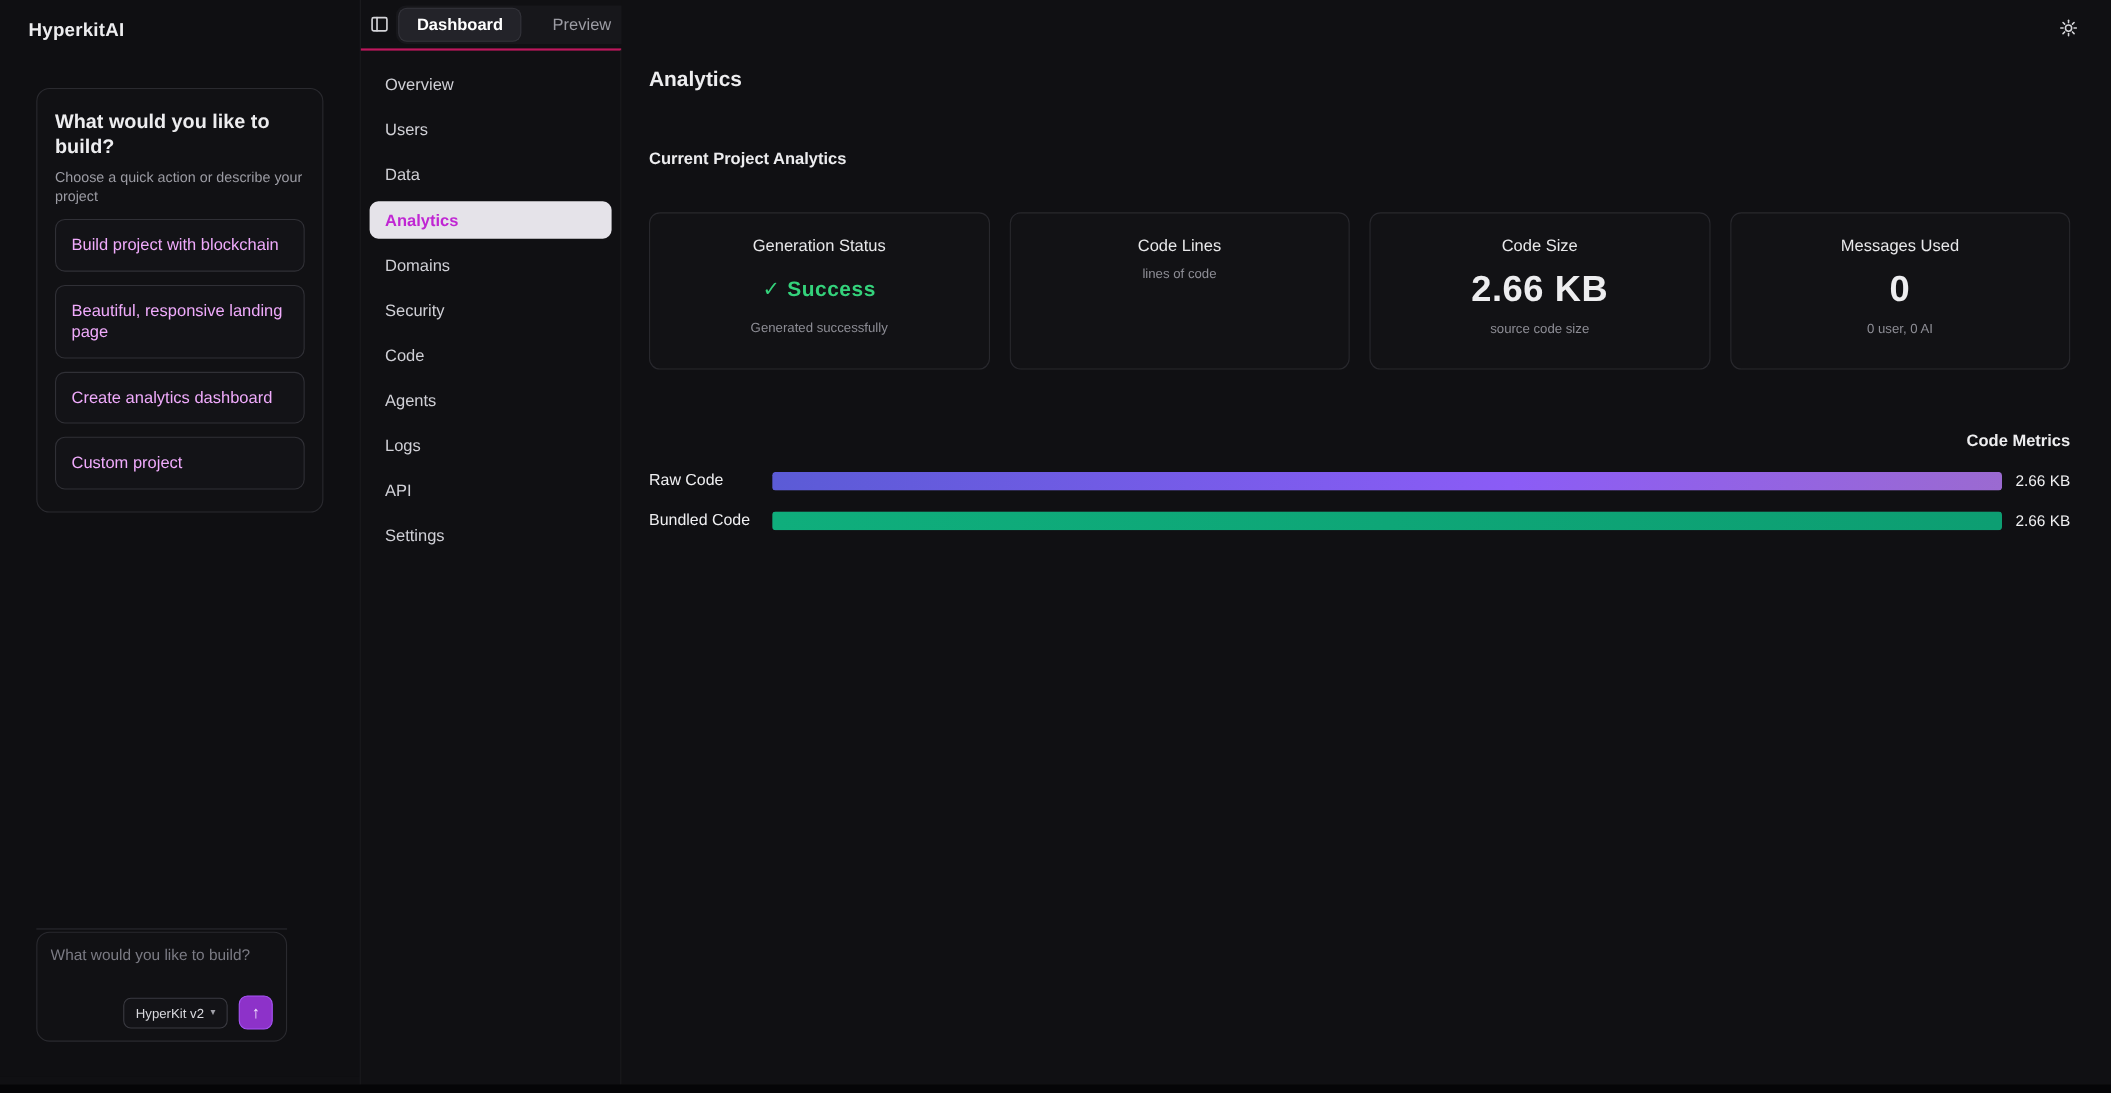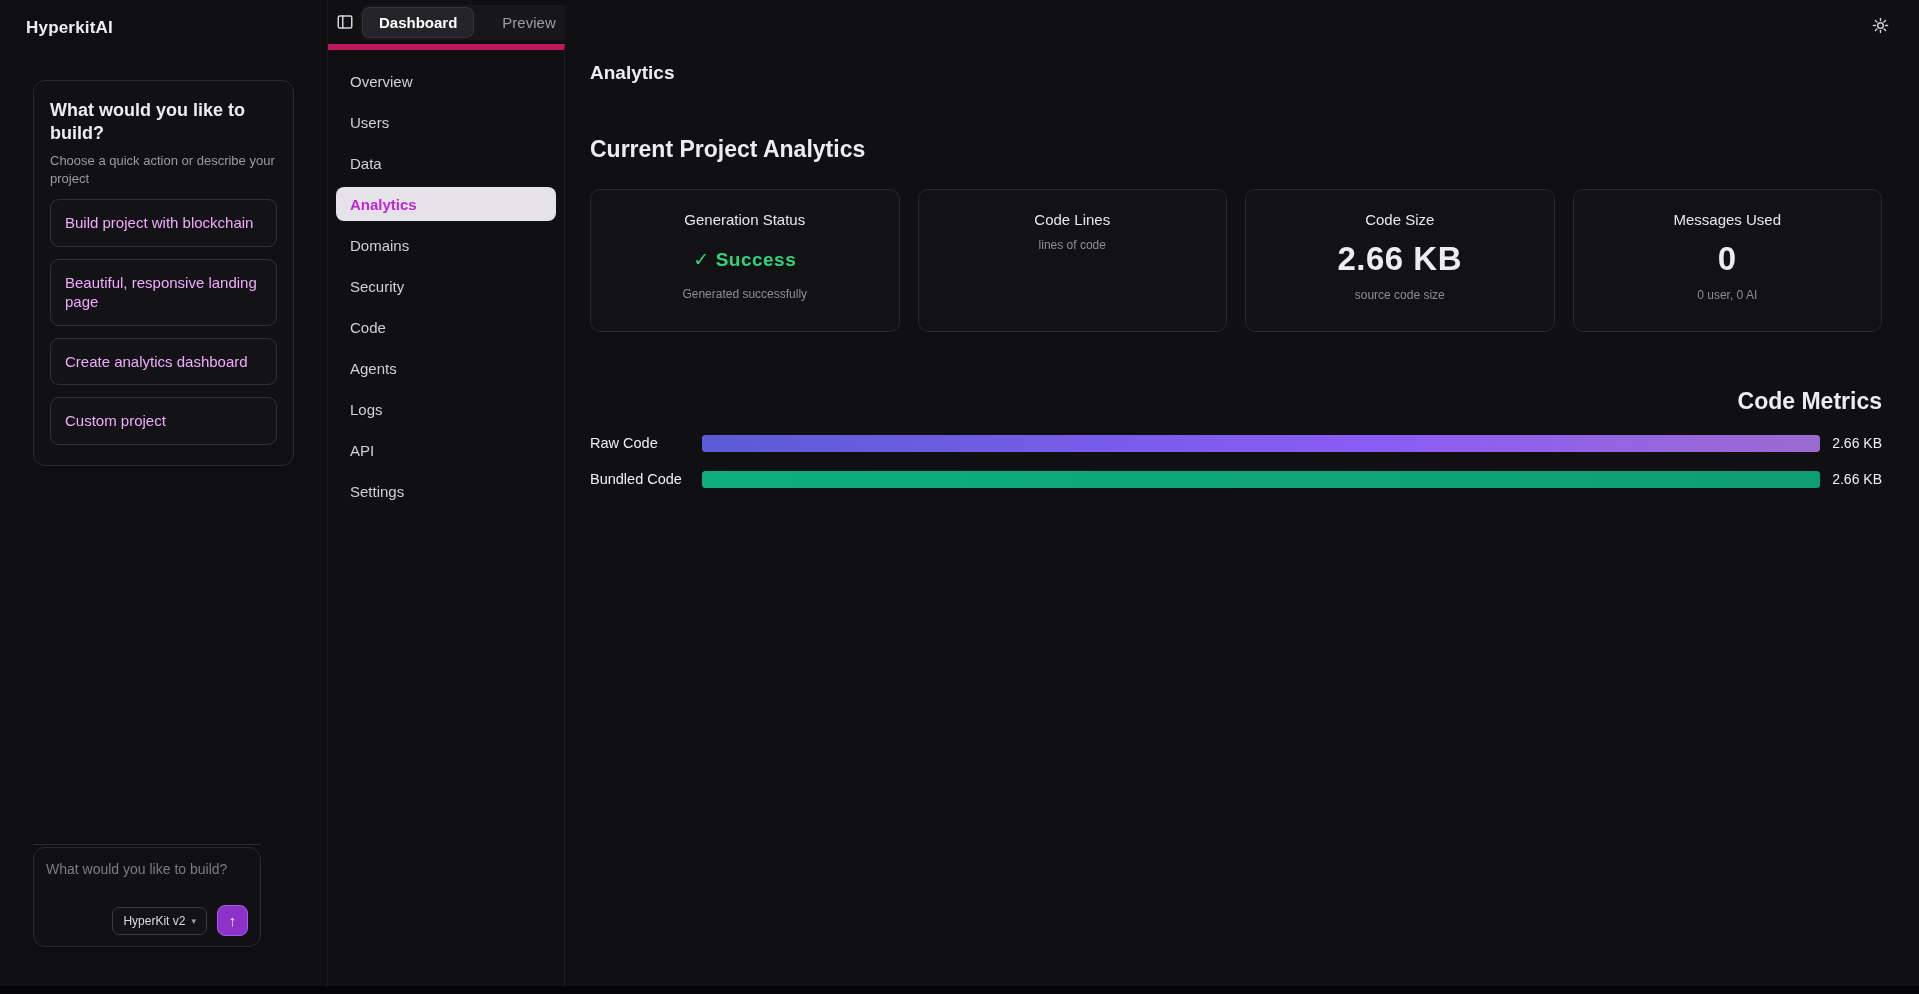"Overview" .nav-panel { border-top: 6px solid #be185d -> 2px solid #be185d }
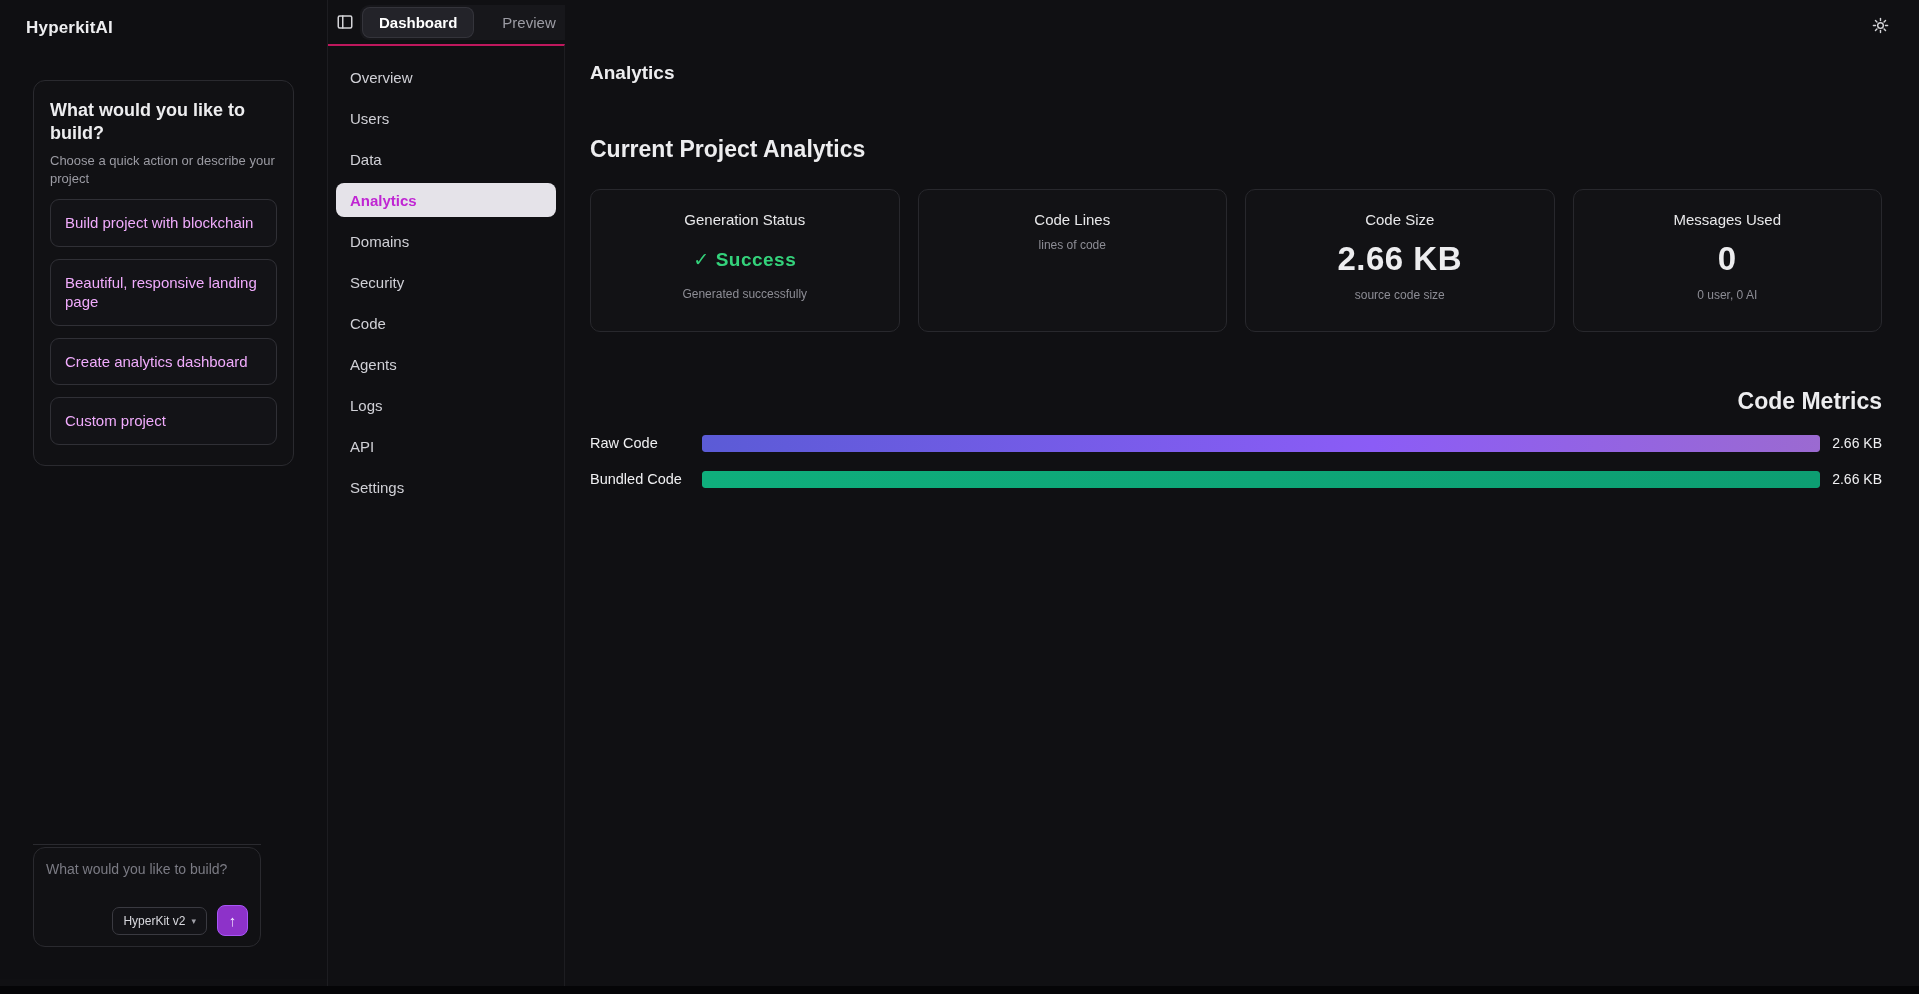"Current Project Analytics" .section-title { font-size: 23px -> 15px }
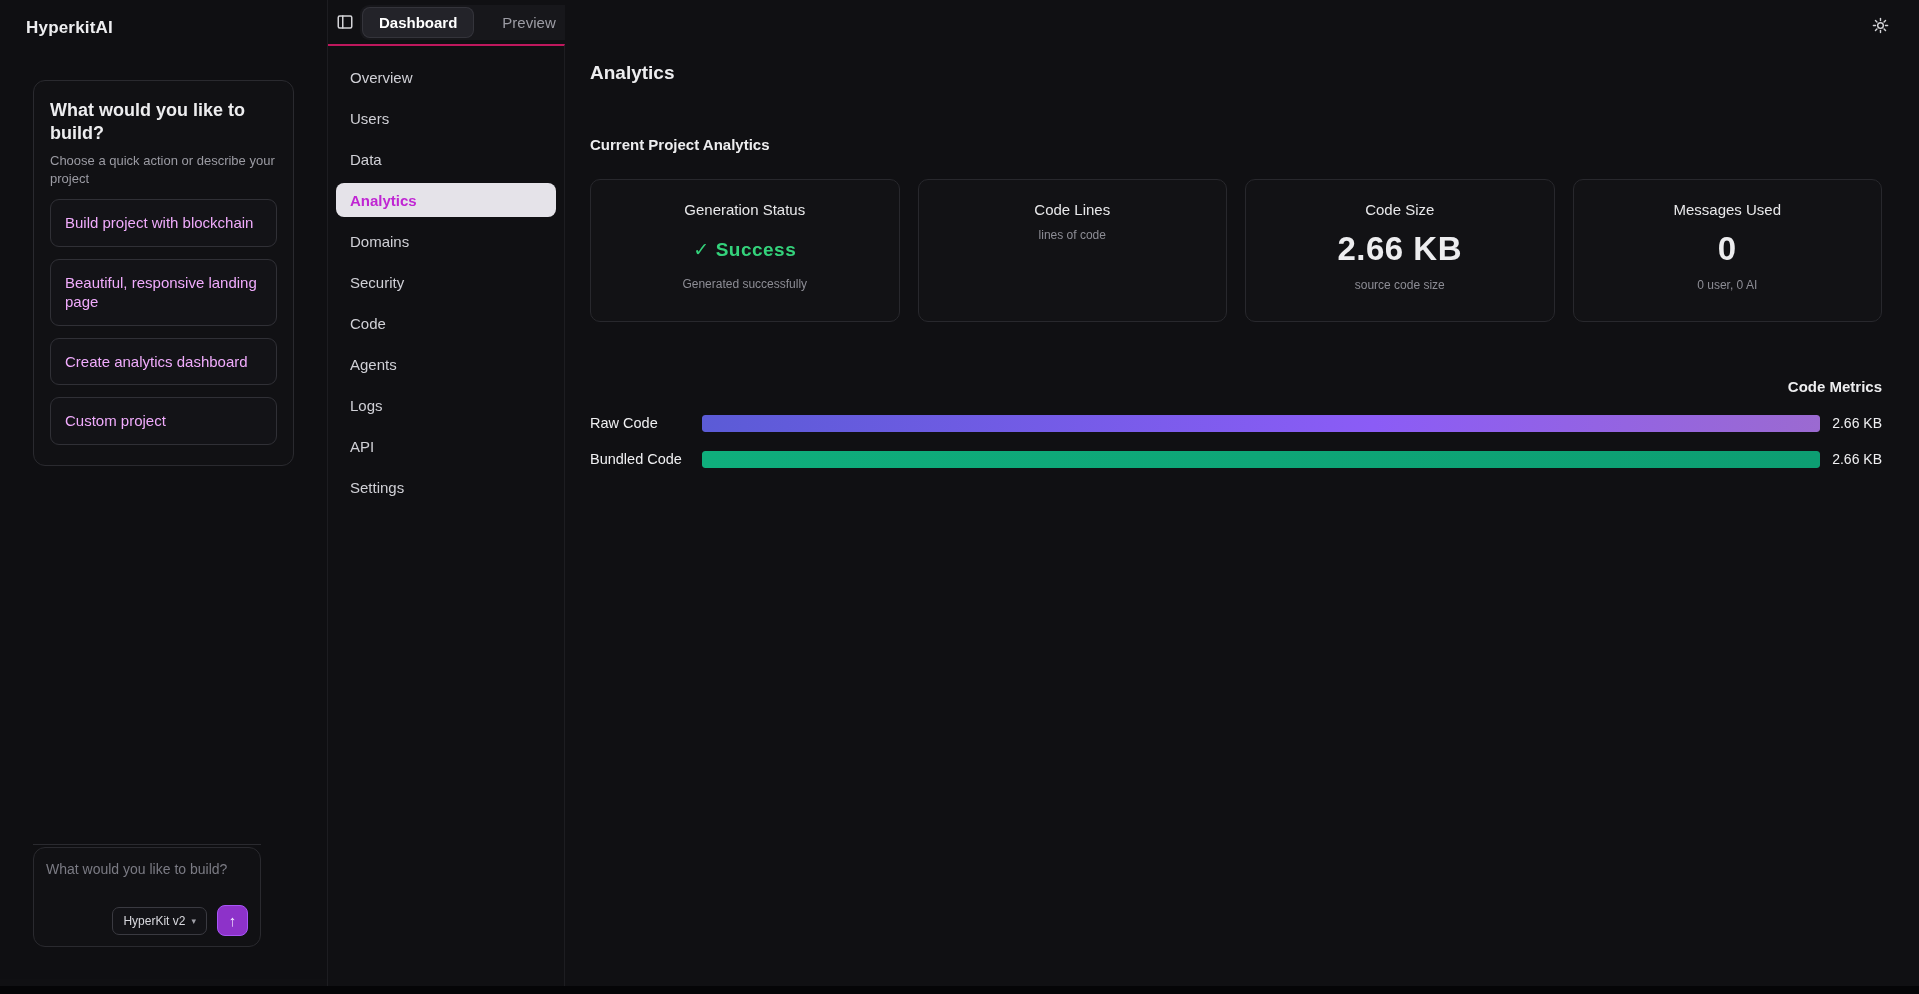"Generation Status" .cards-row { margin-top: 26px -> 40px }
